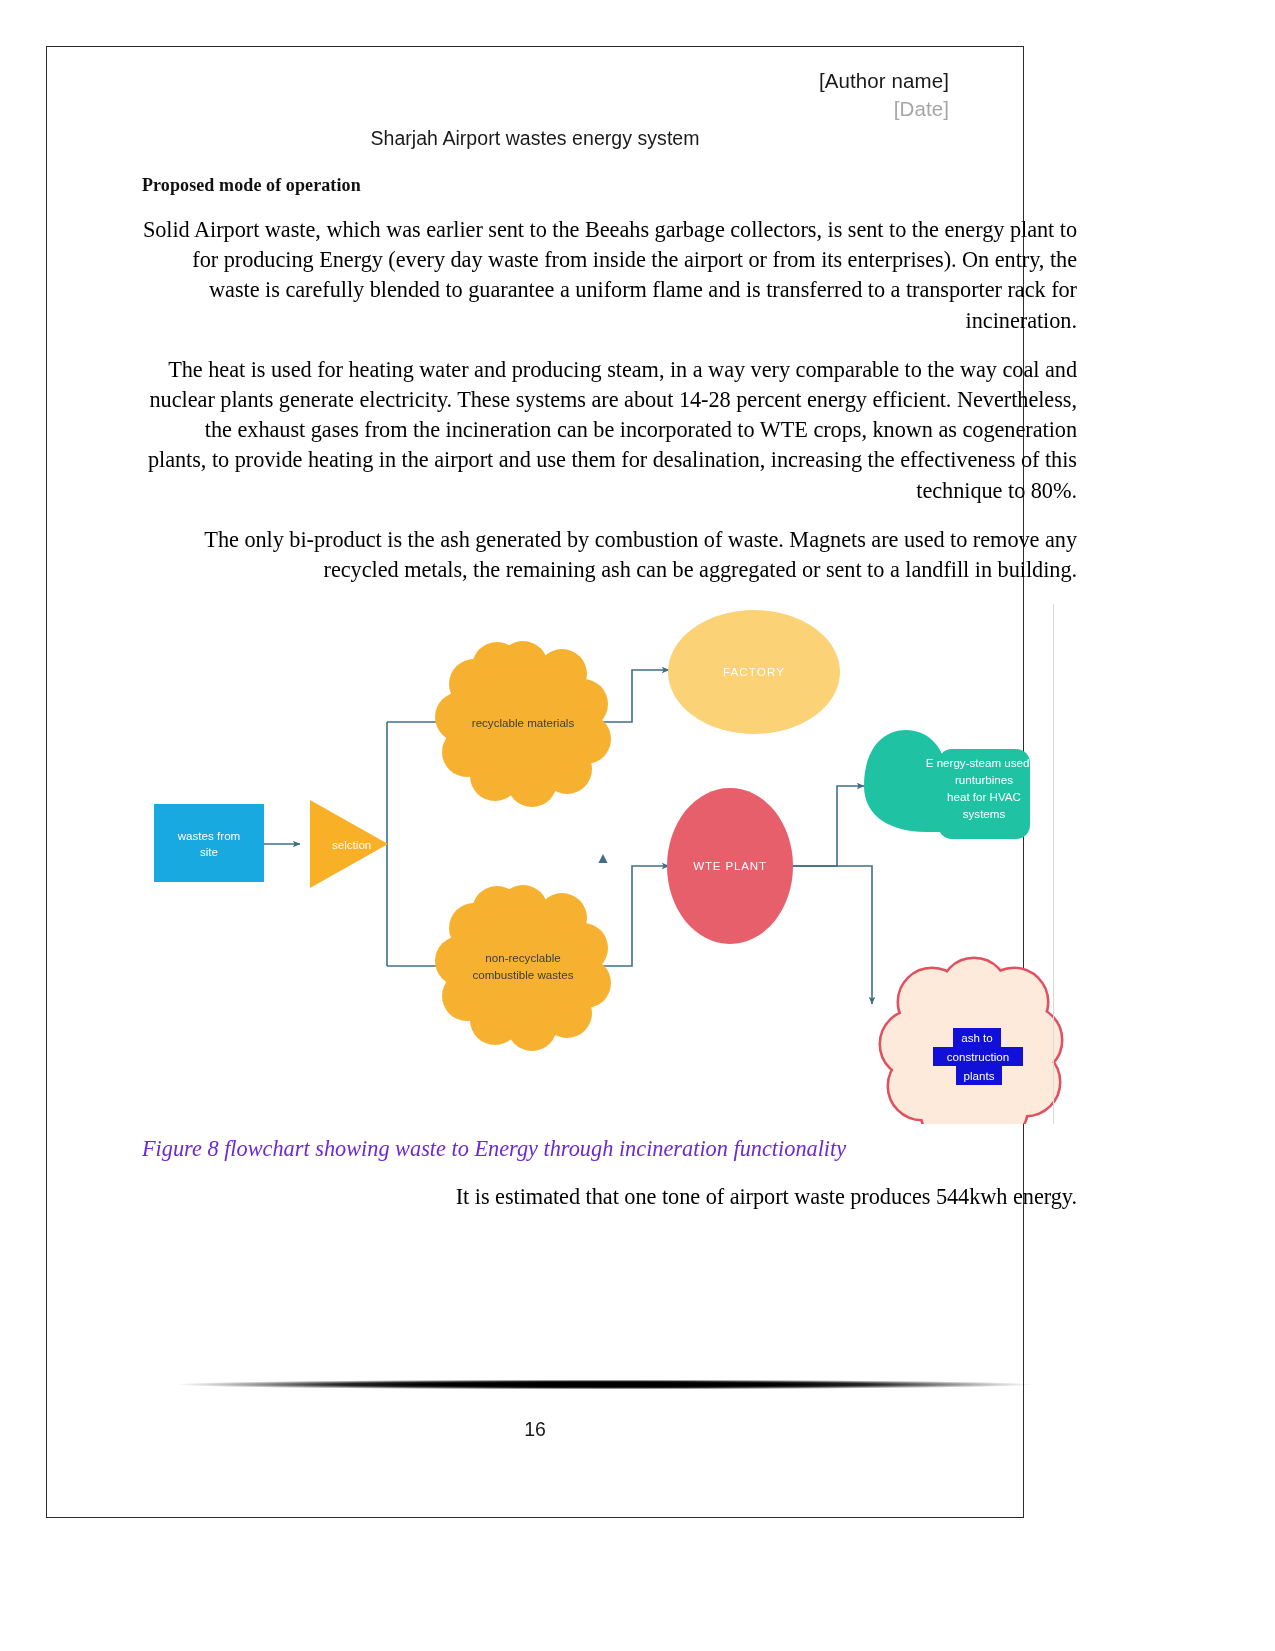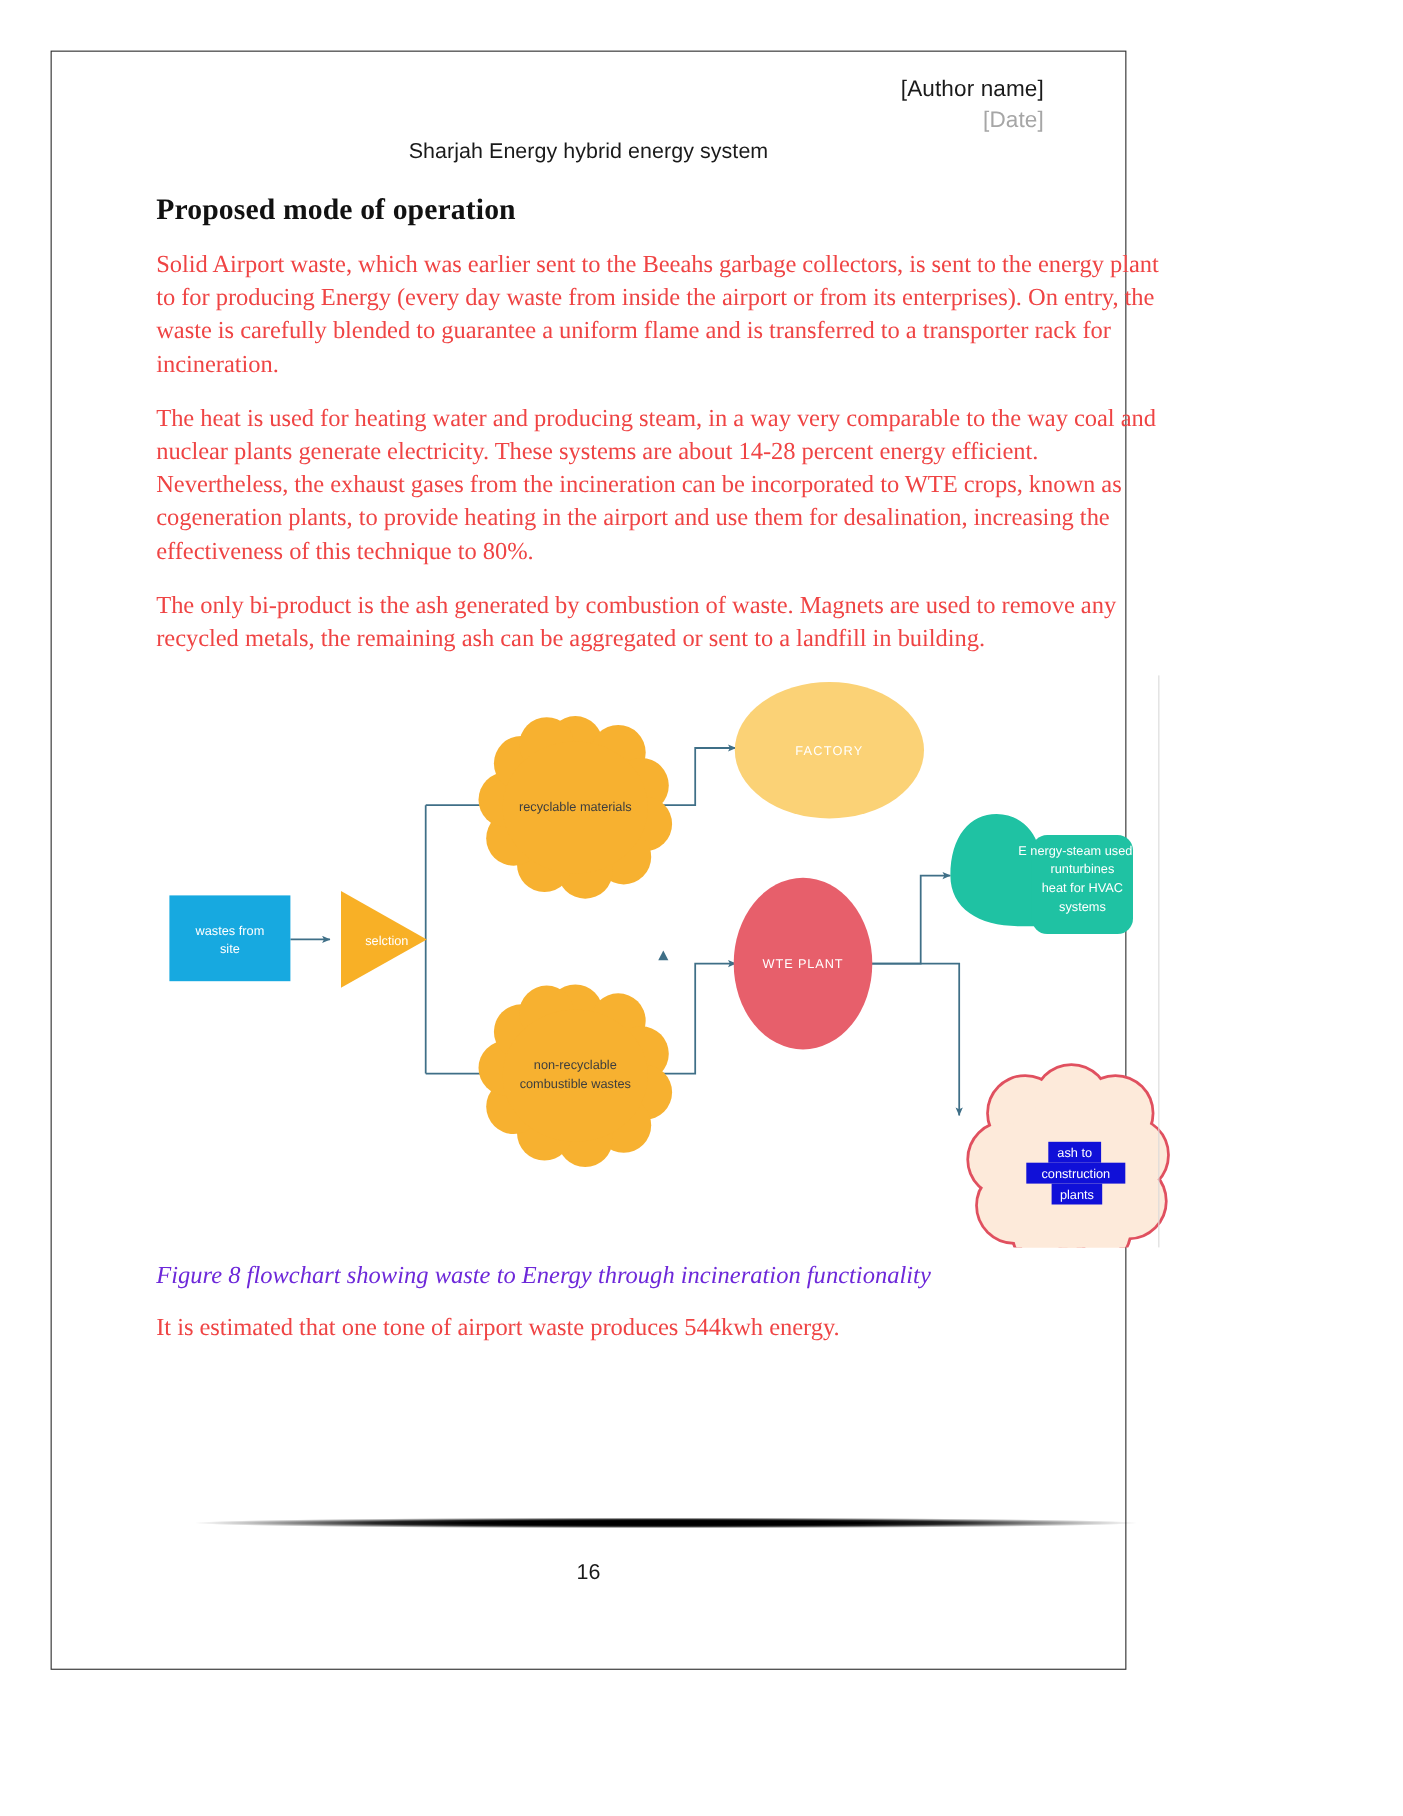"Sharjah Energy hybrid energy system" div.hdr-center { text: Energy hybrid -> Airport wastes }
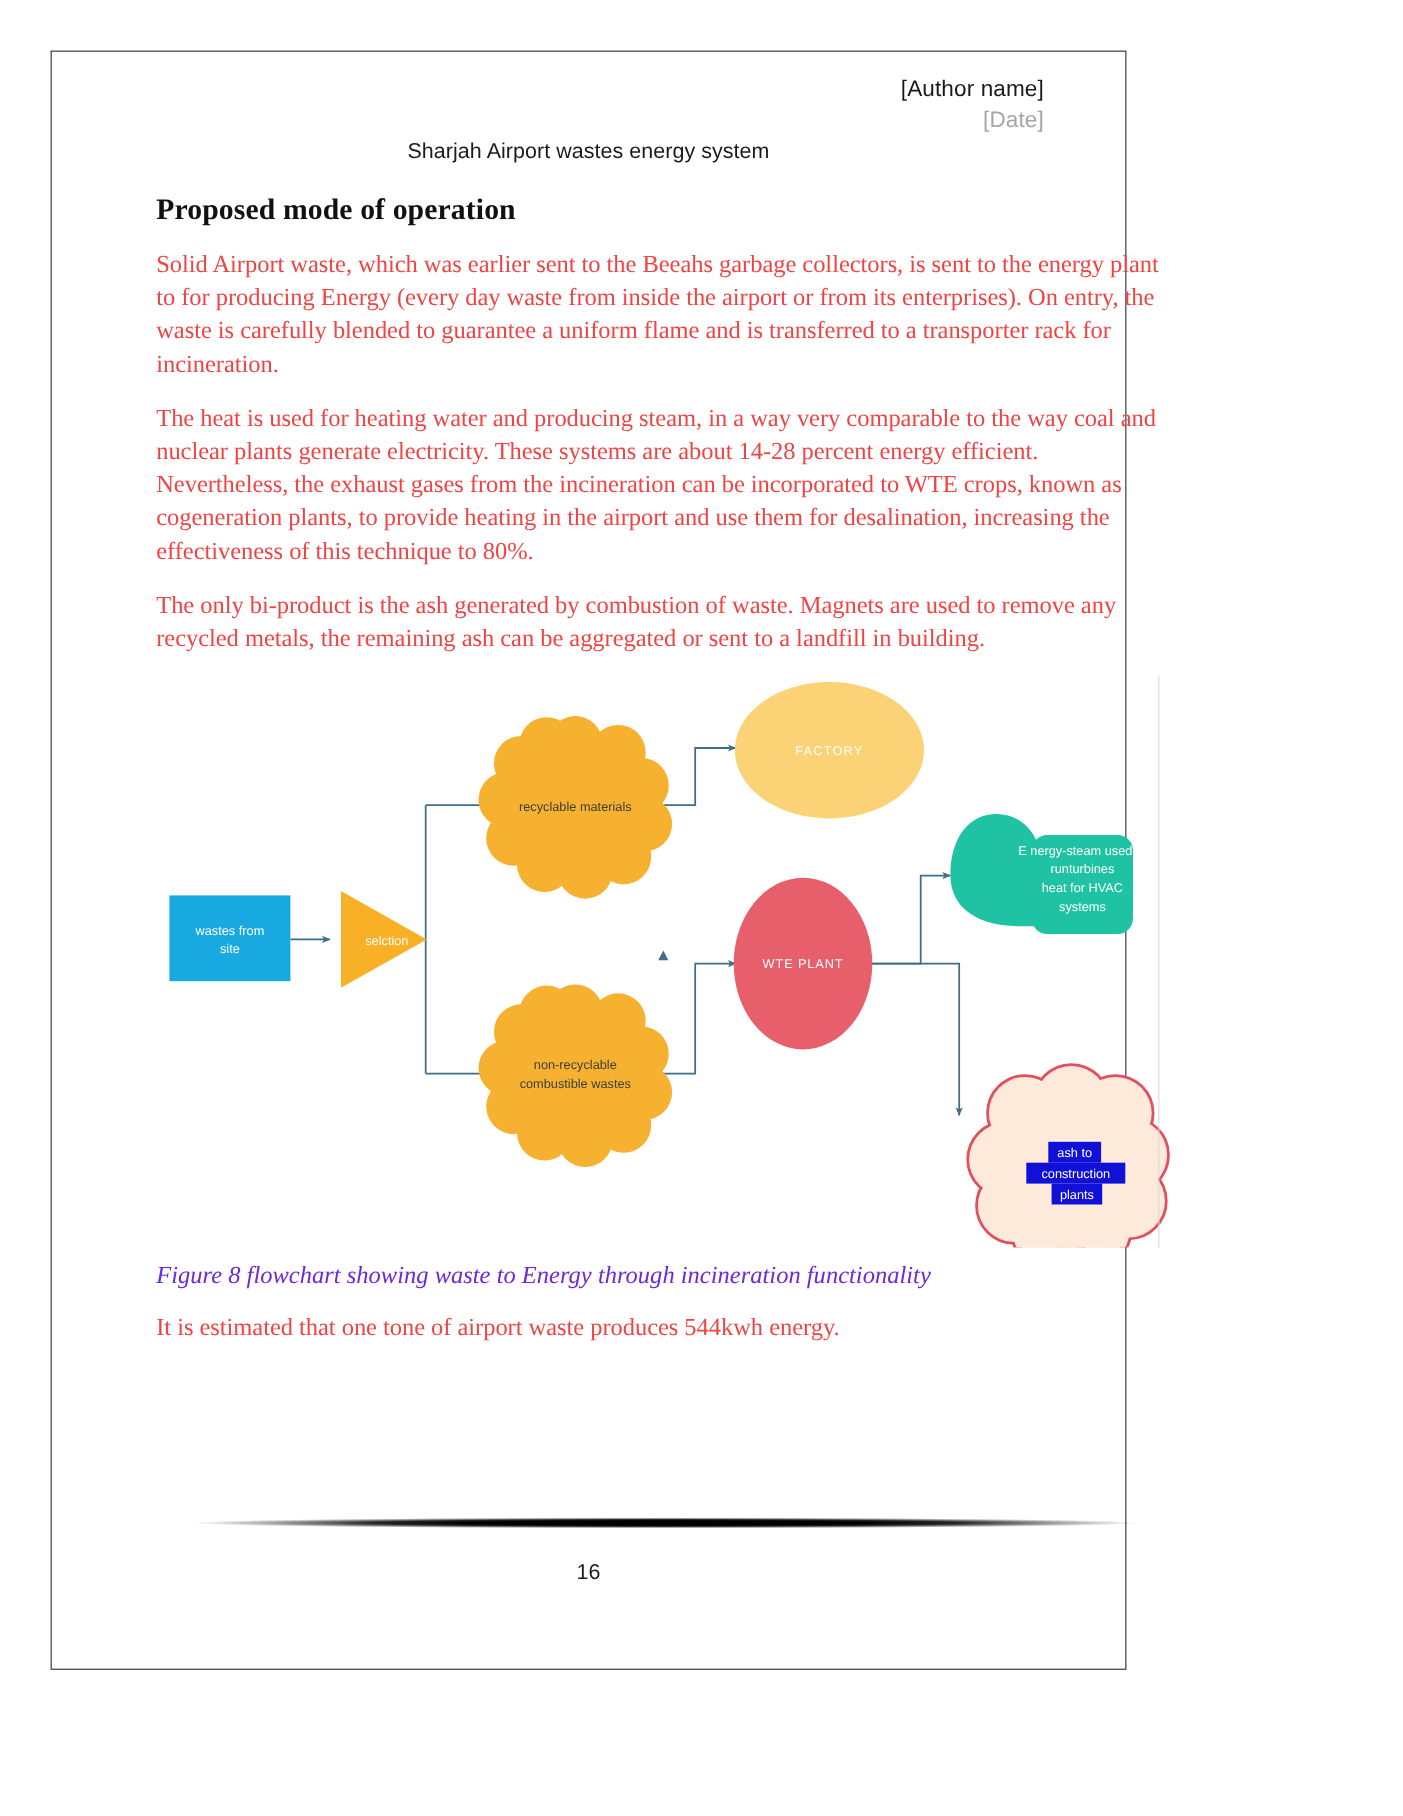"Proposed mode of operation" h1.section { font-size: 27px -> 18px }
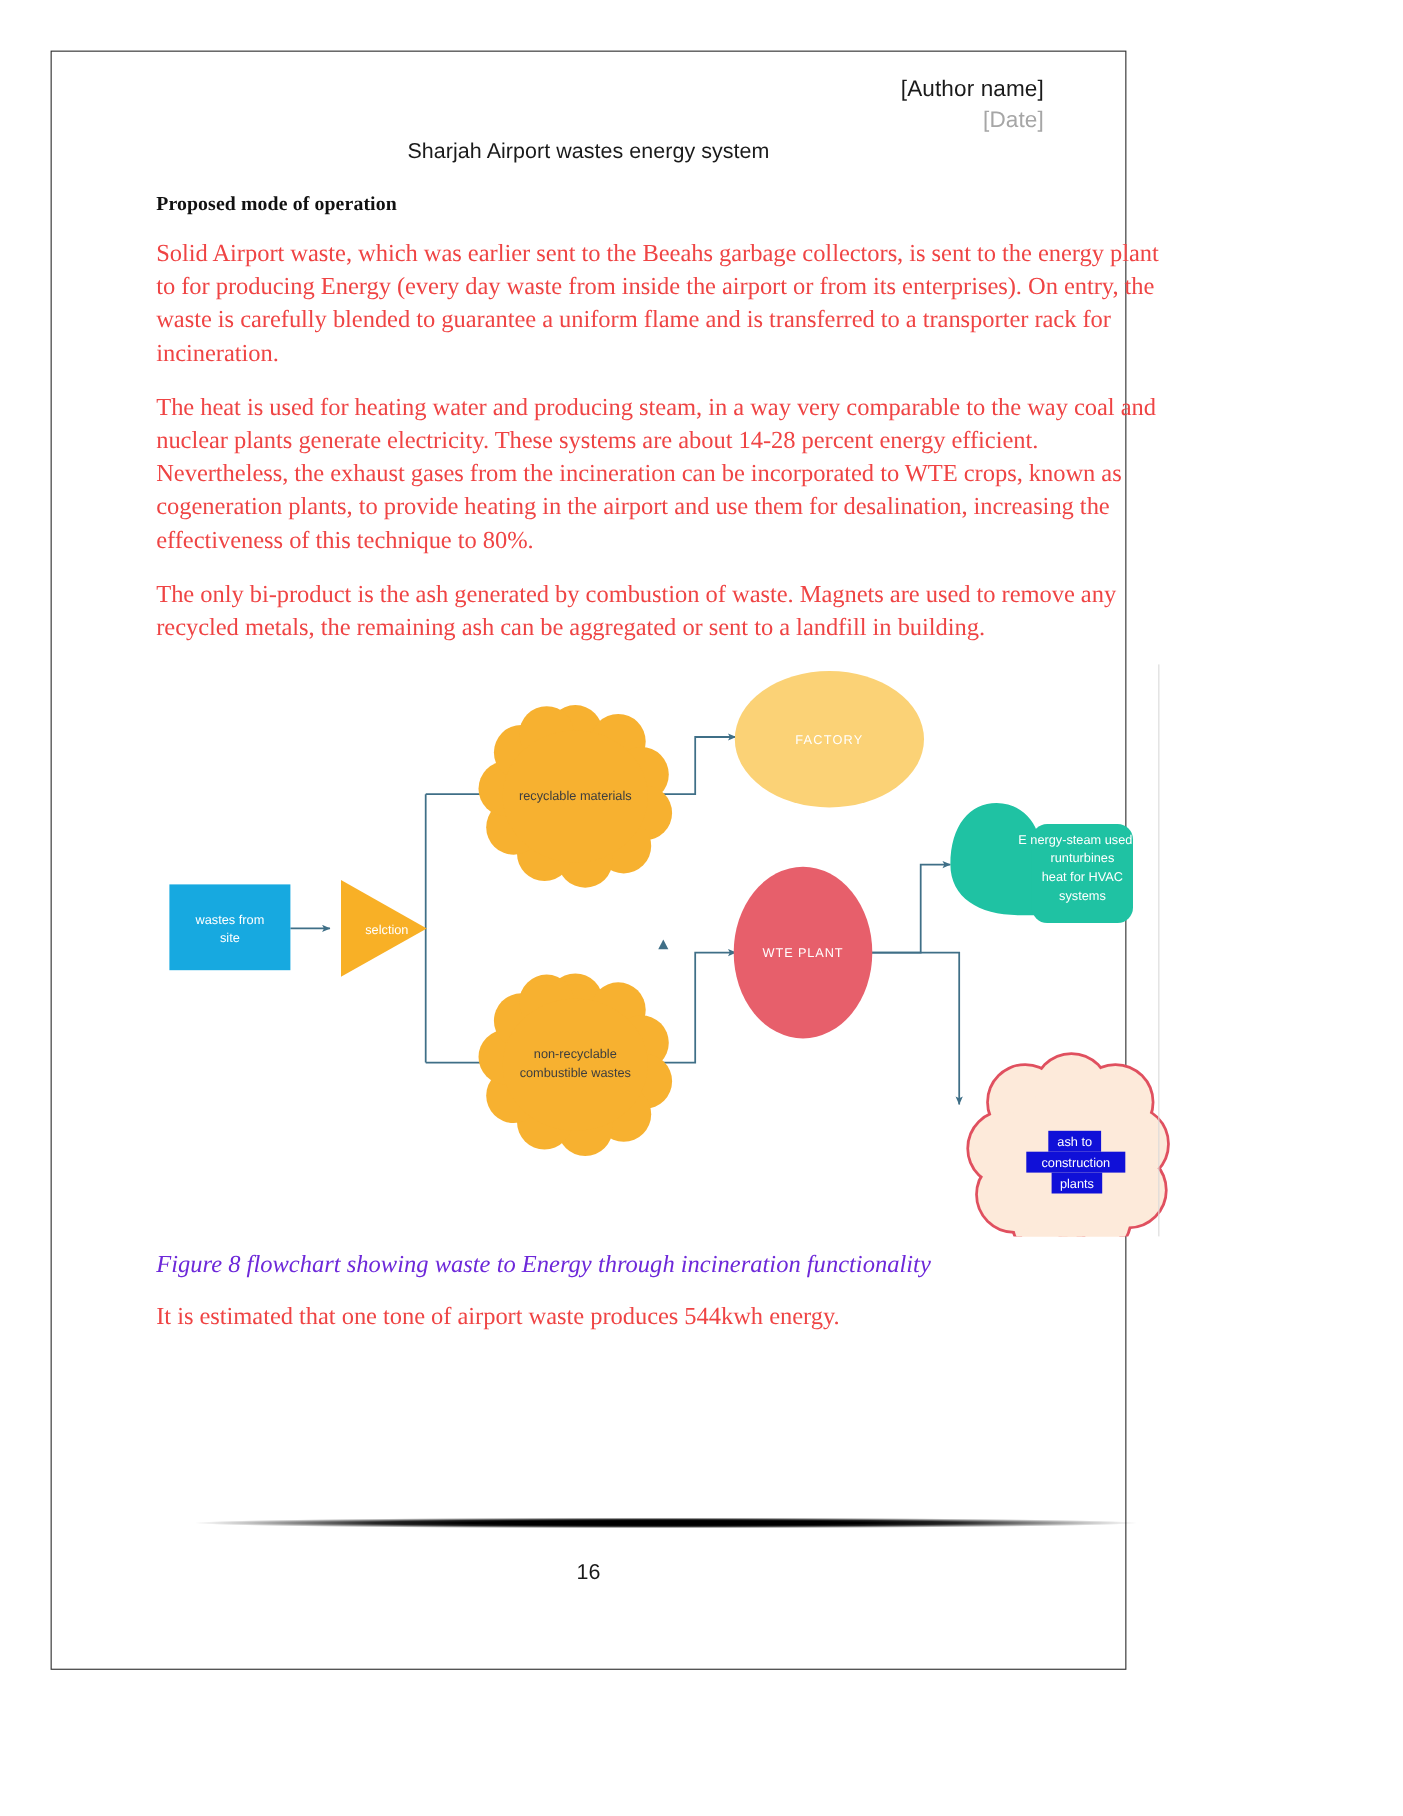"Solid Airport waste, which was" p.para { color: #ef4444 -> #000000; margin: 0 16px 19px 0 -> 0 0 19px 0; text-align: left -> right }
